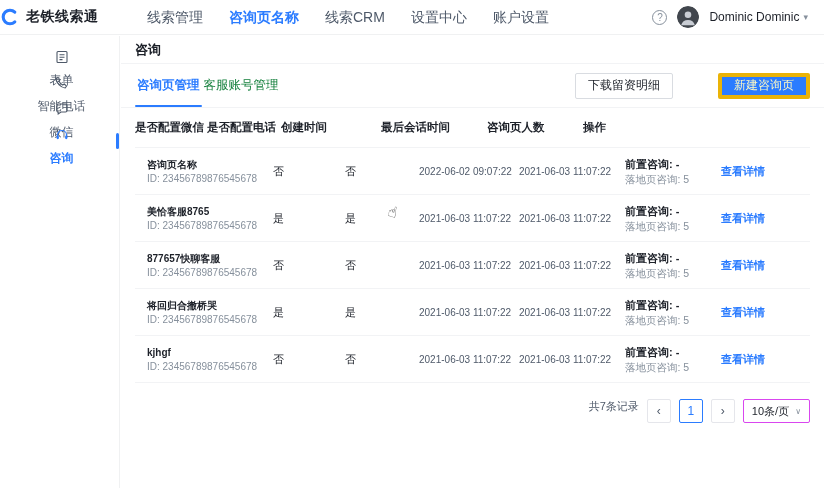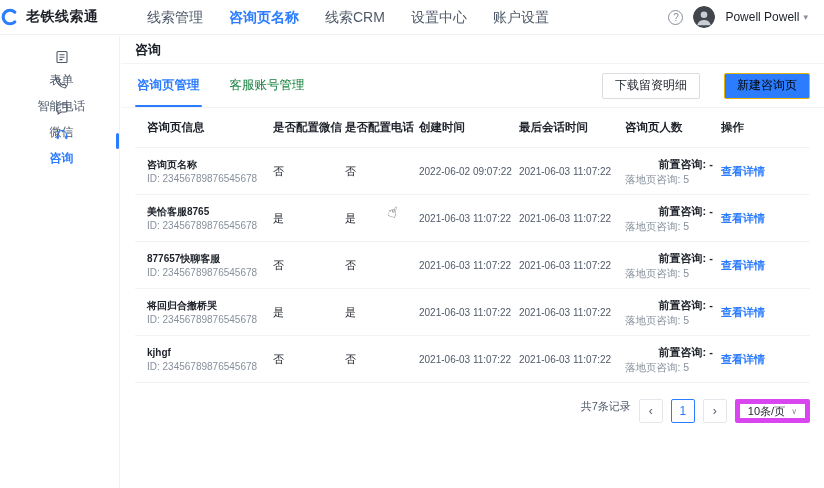"Powell Powell" span { text: Powell Powell -> Dominic Dominic }
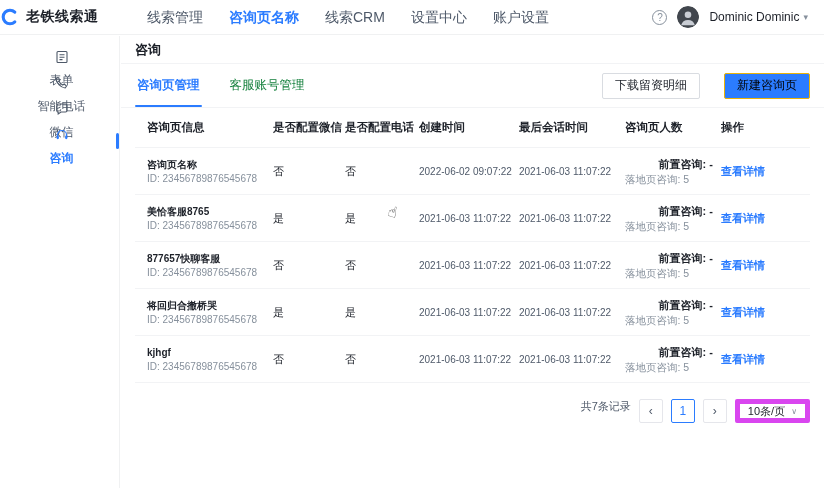"咨询页管理" .tabs { gap: 26px -> none }
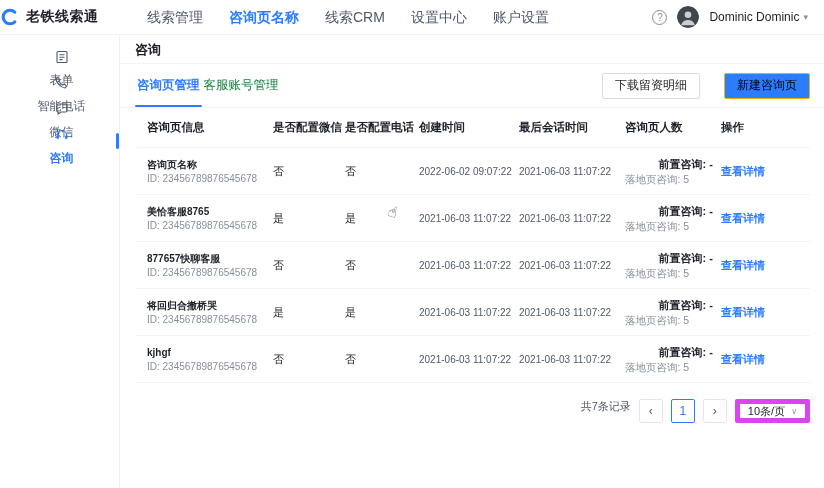"下载留资明细" .toolbar-buttons { gap: 24px -> 2px }
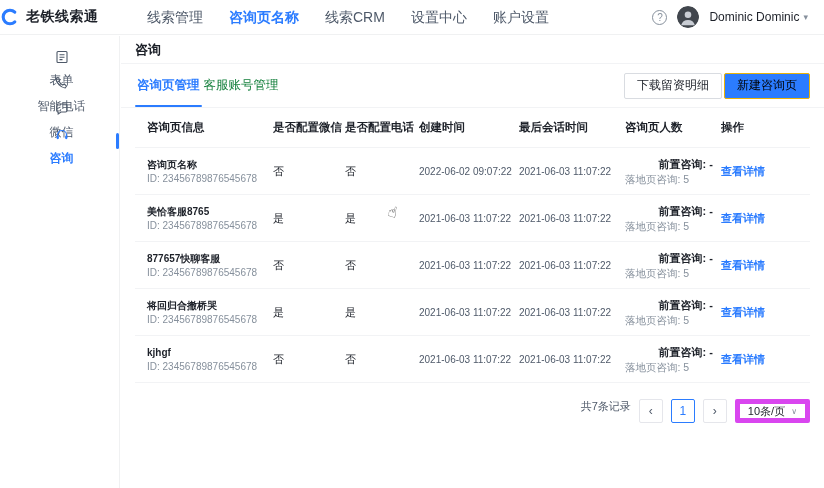"新建咨询页" .btn.primary { border: 1px solid #eab308 -> 4px solid #eab308; color: #000000 -> #fef9c3; margin-left: none -> 43px }
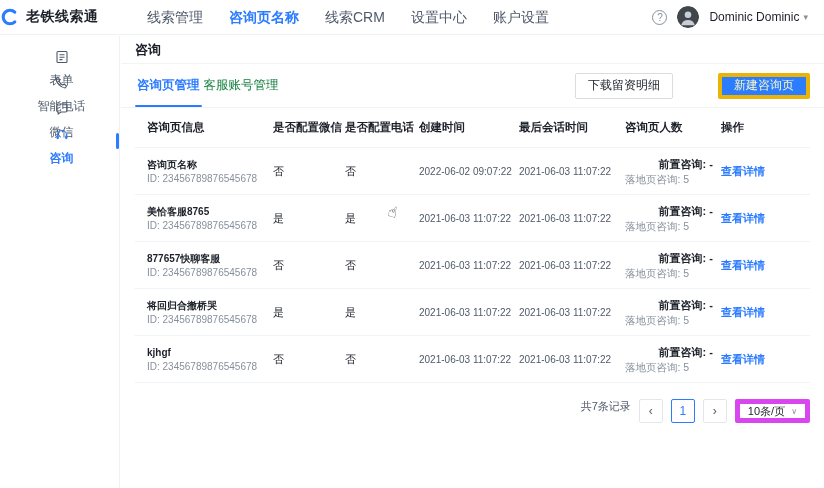"咨询页信息" div.c { html: <div>咨询页信息</div> -> none }
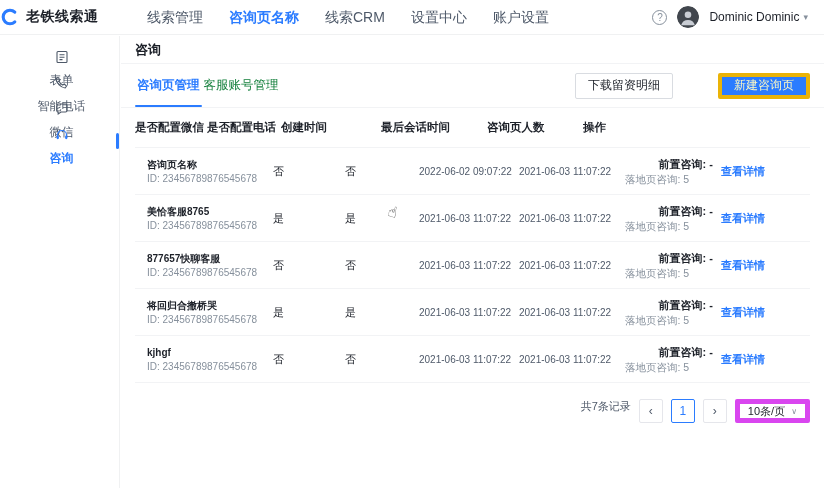"前置咨询: -" .pre-line { text-align: right -> none }
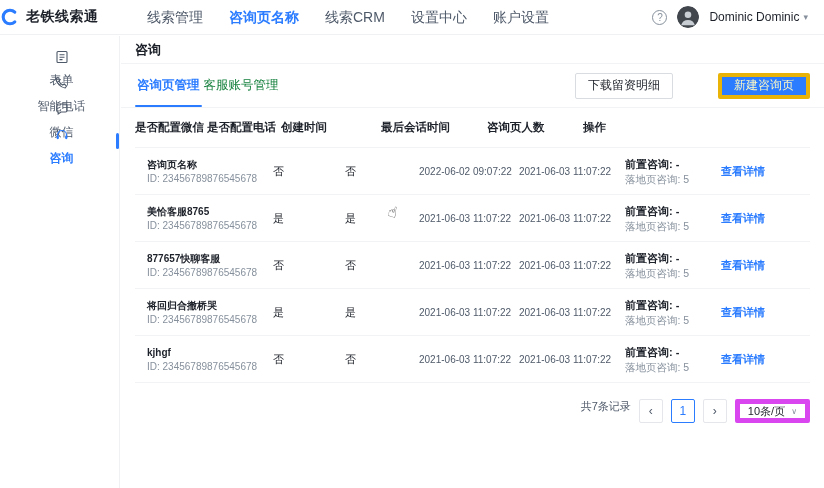"10条/页" .pg-size { border: 5px solid #d946ef -> 1px solid #d946ef }
